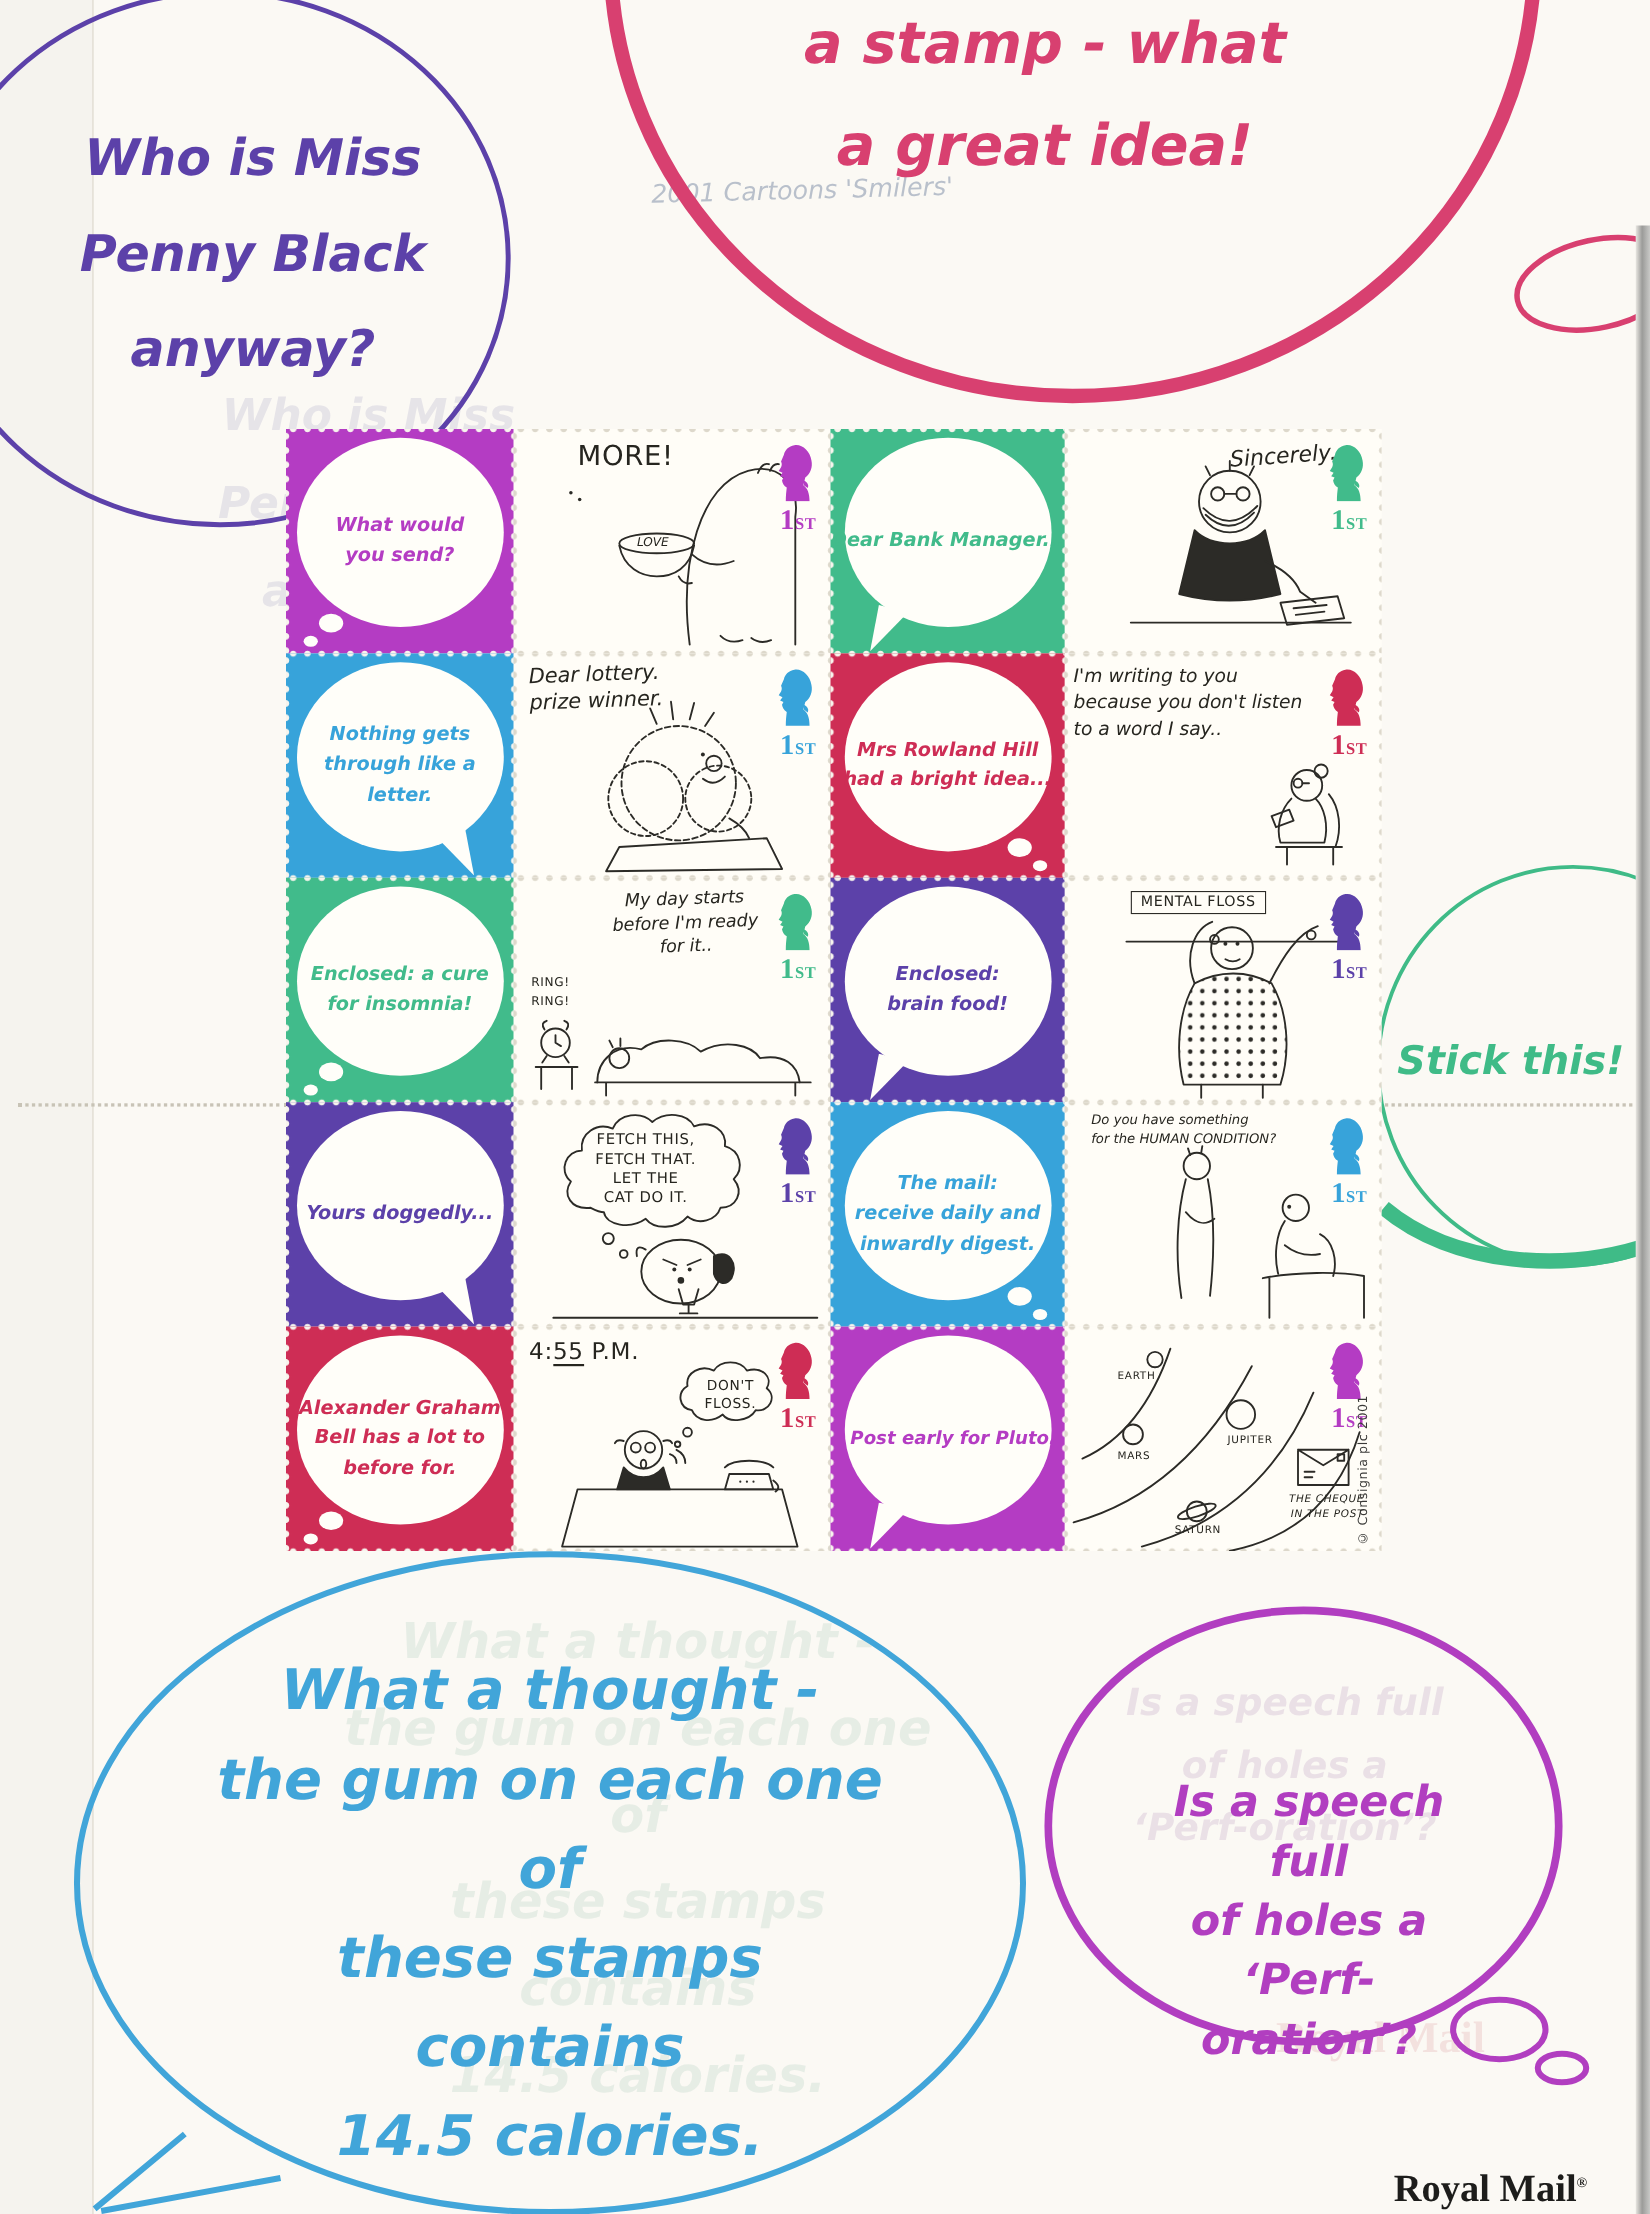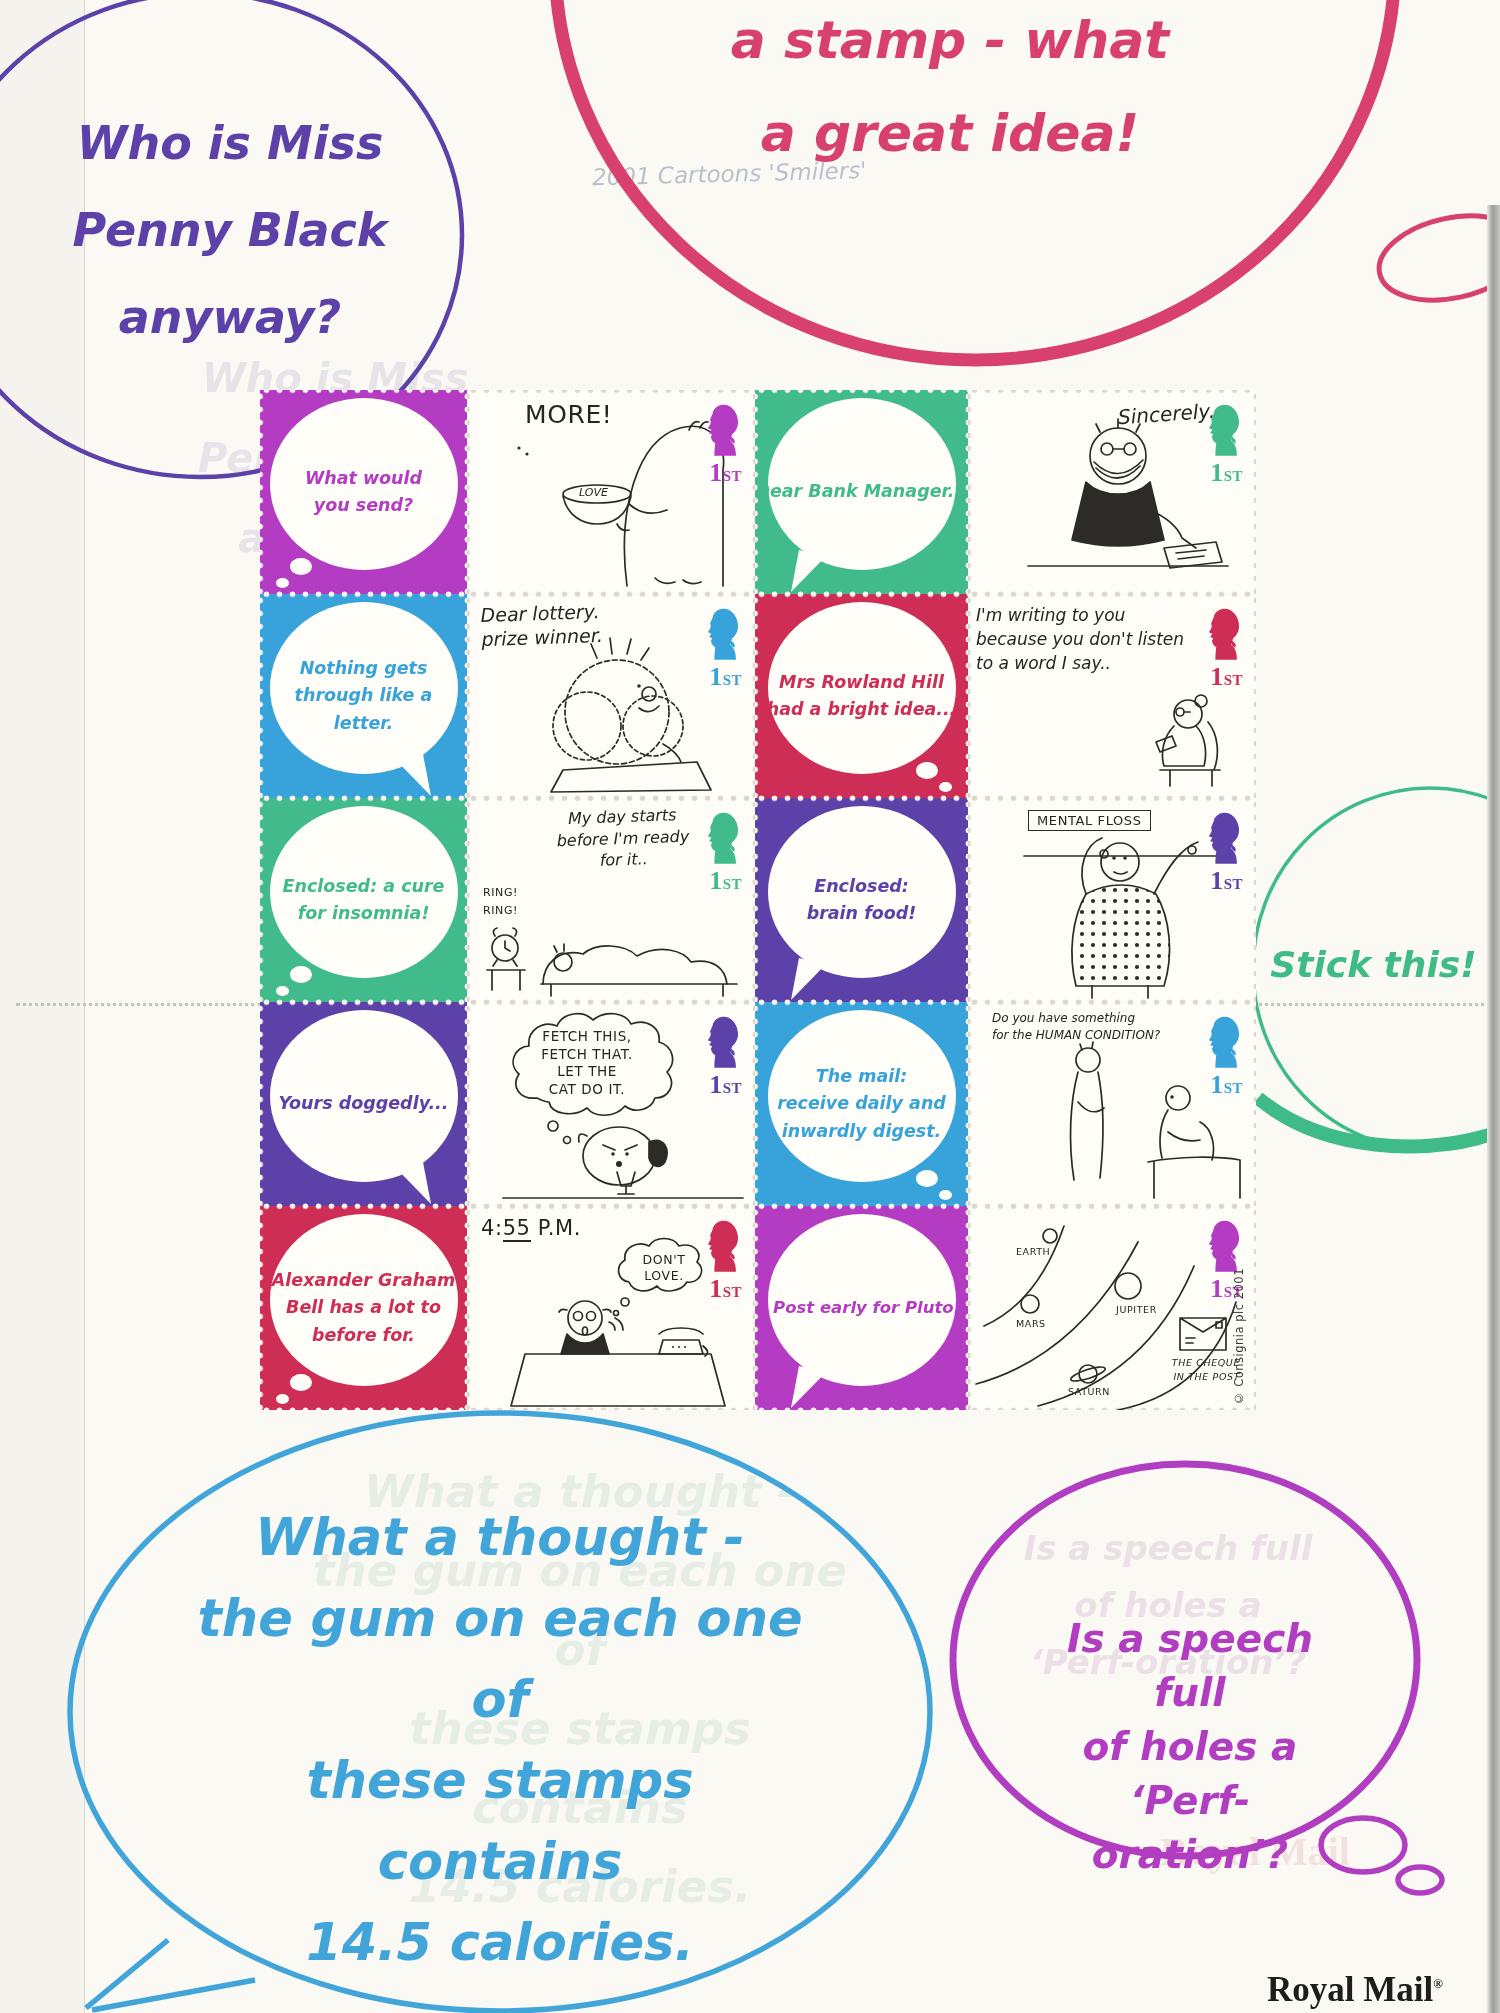"LOVE." span { text: LOVE -> FLOSS }
